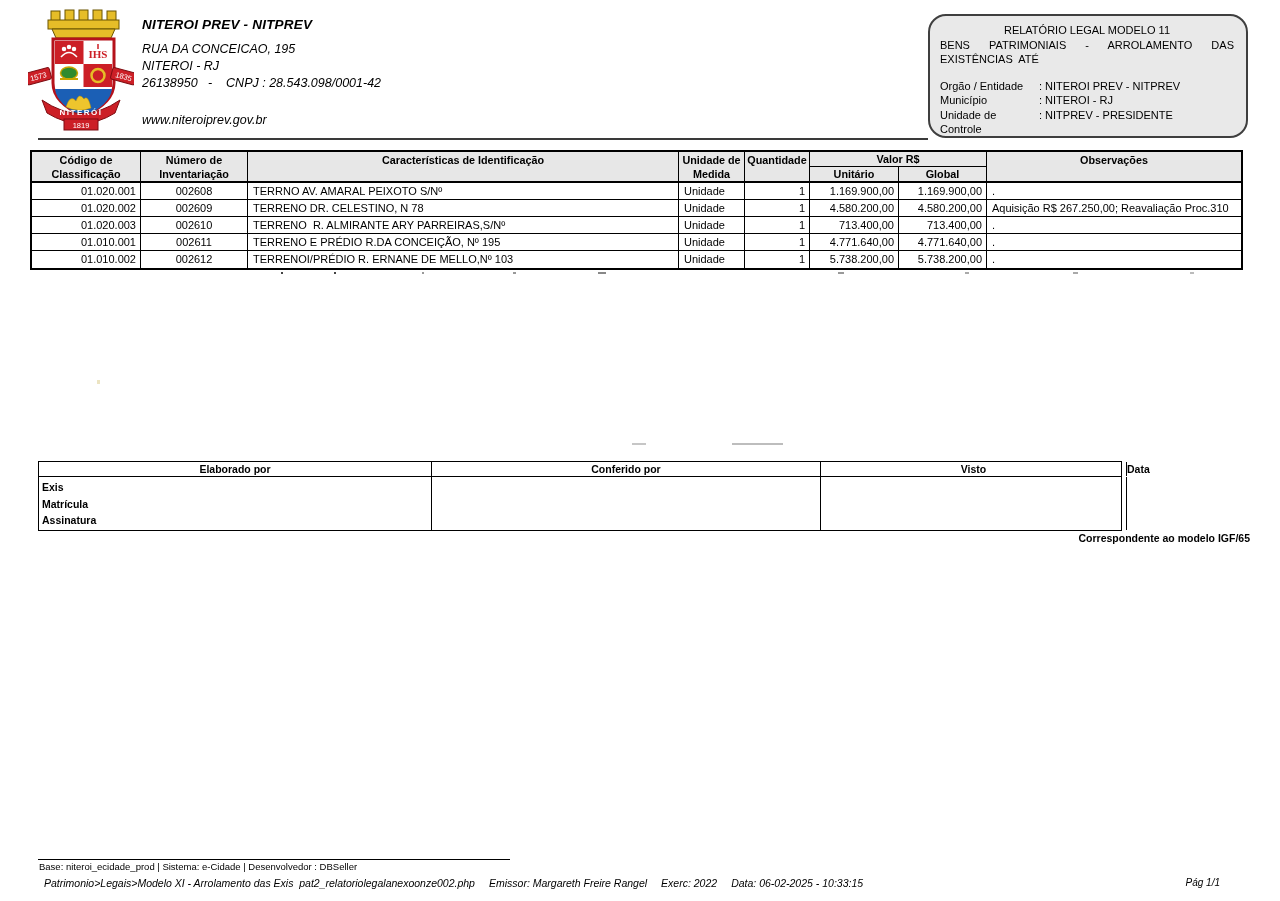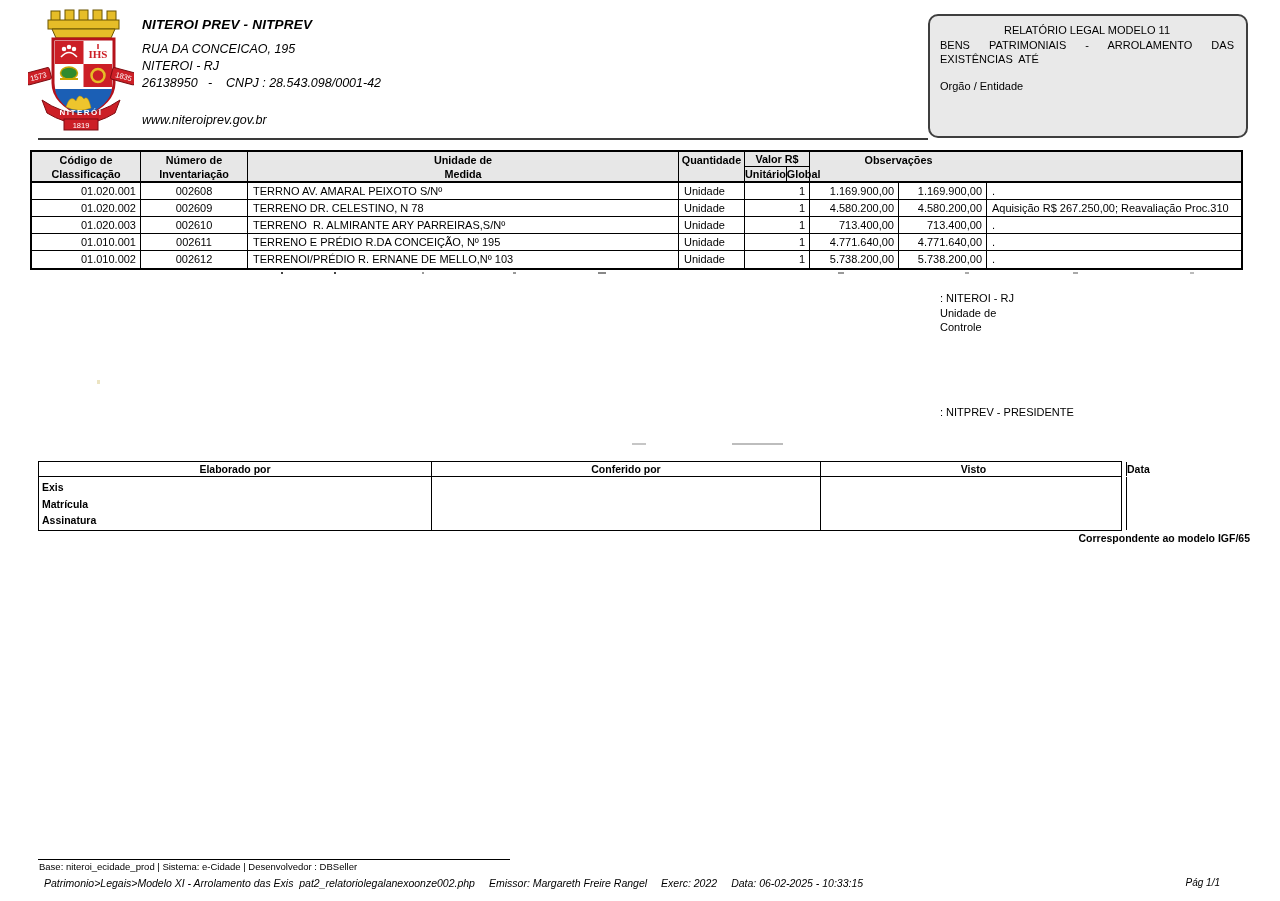"RELATÓRIO LEGAL MODELO 11" .report-box { border-radius: 10px -> 18px }
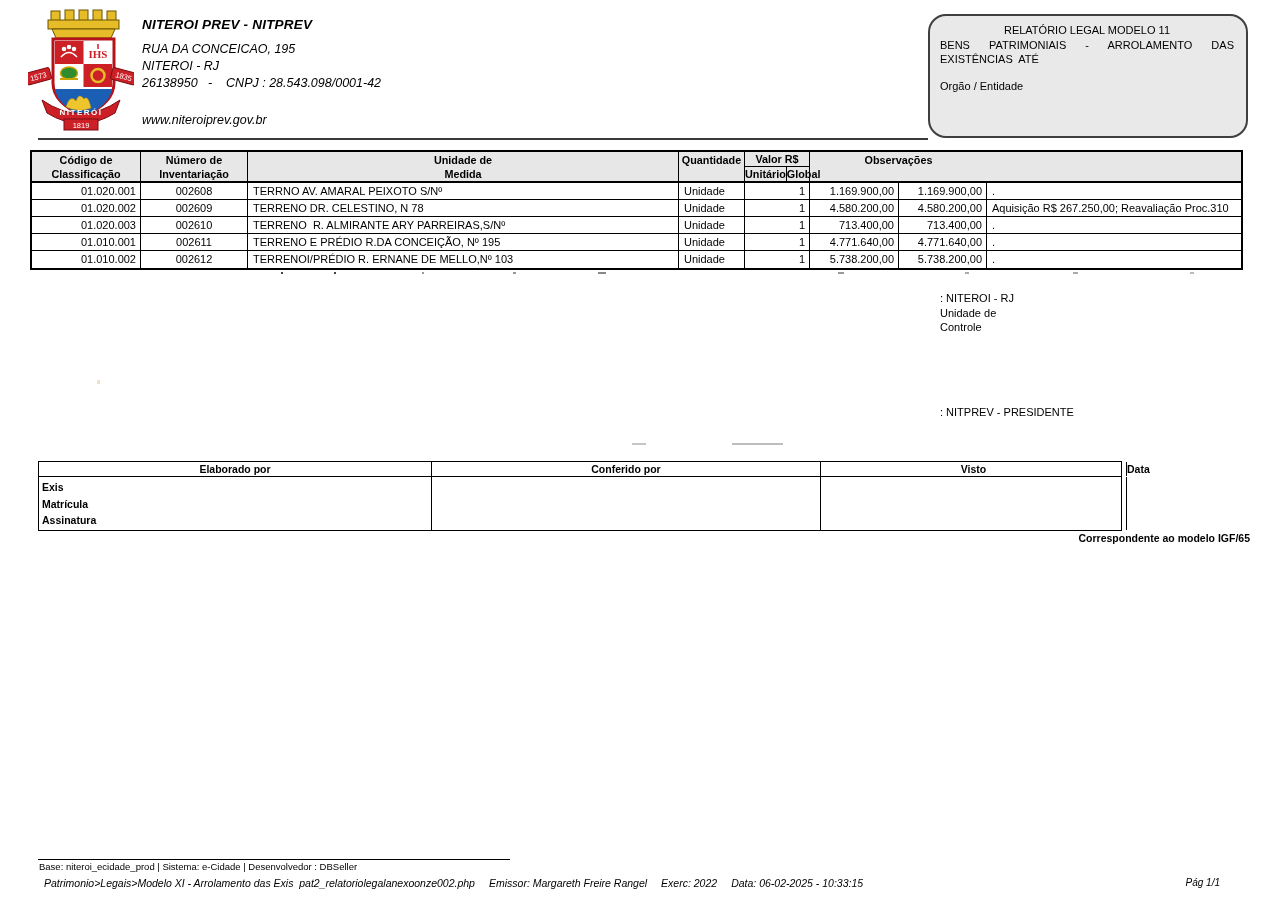"Orgão / Entidade" .rb-row { flex-direction: column -> none }
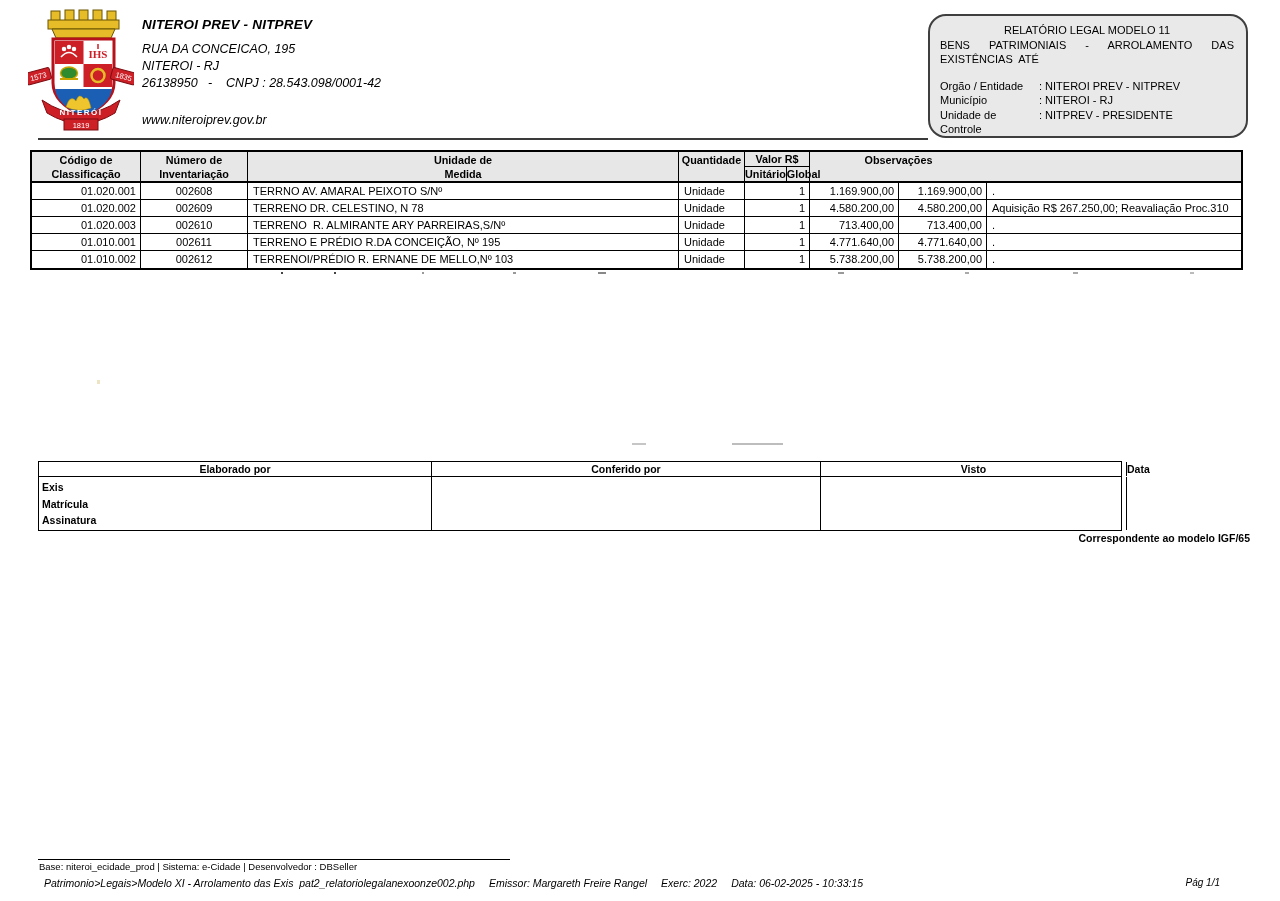"Características de Identificação" div.at-h { html: none -> <div> <div>Características de Identificação</div> </div> }
